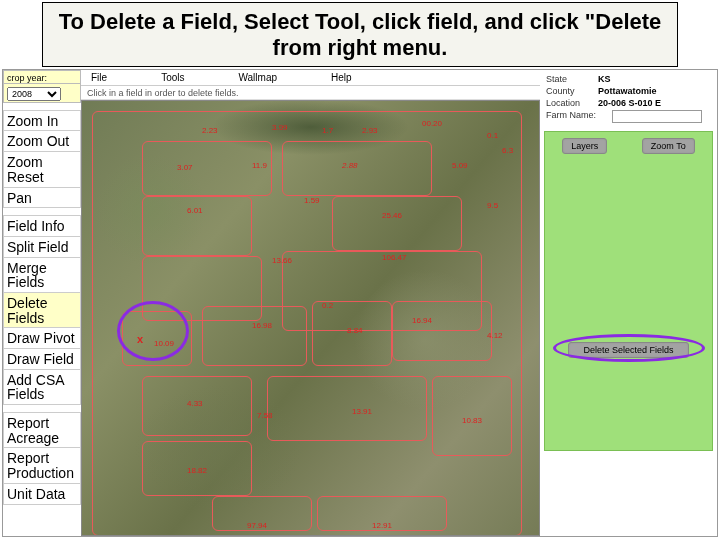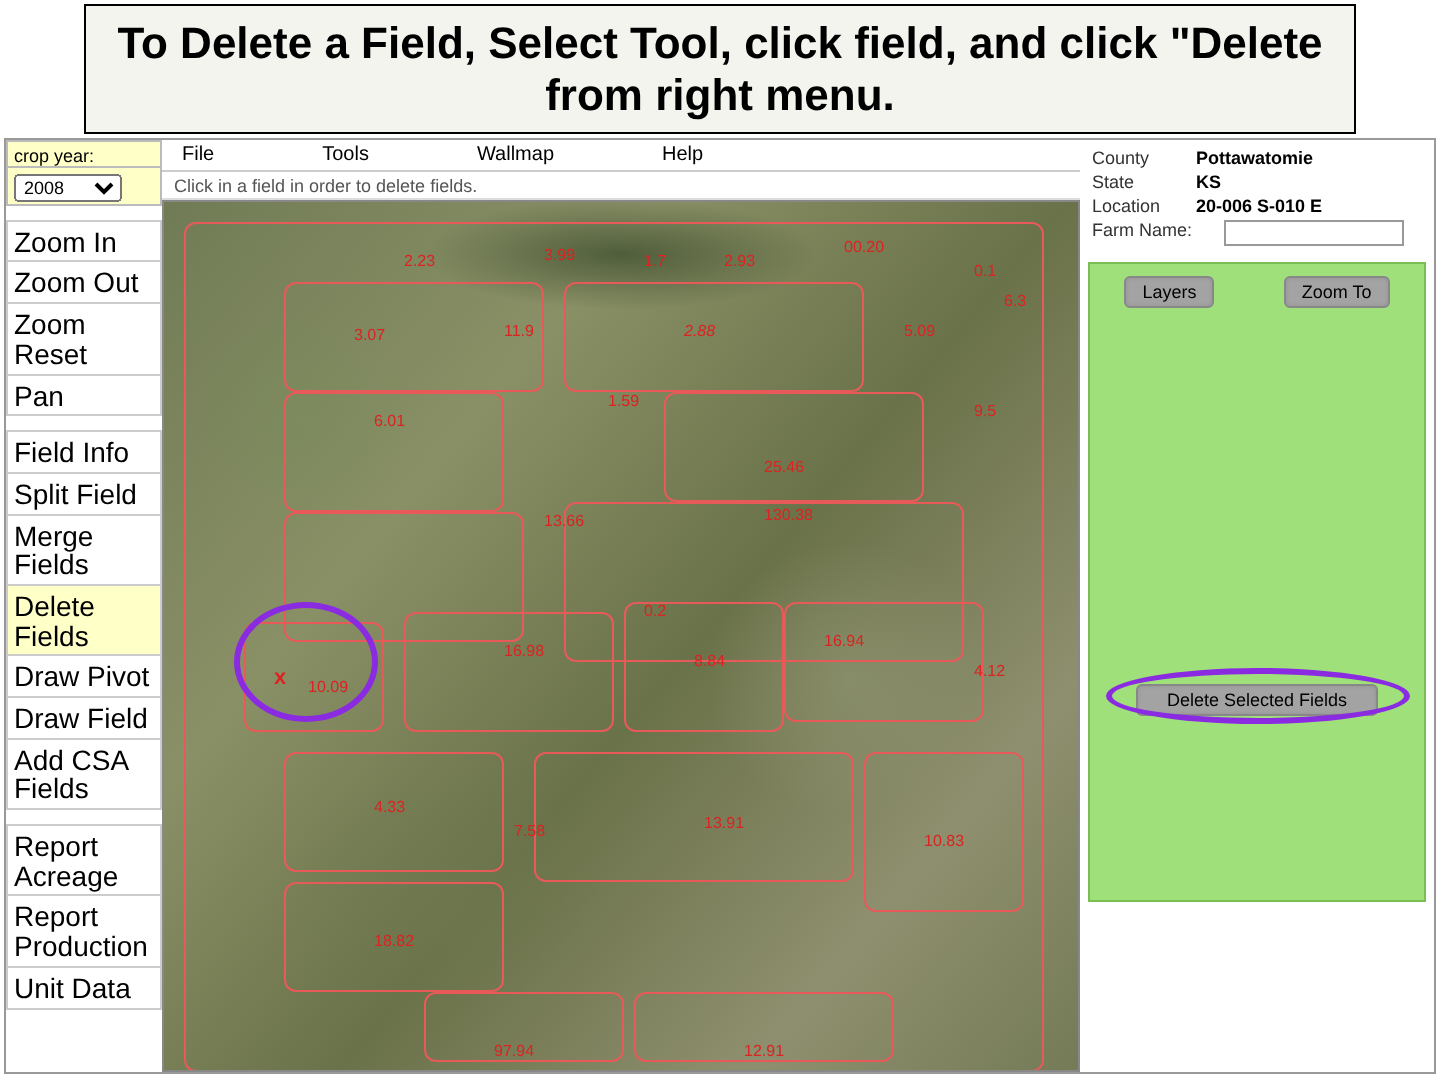"County" div.row { order: before "State" -> after "State" }
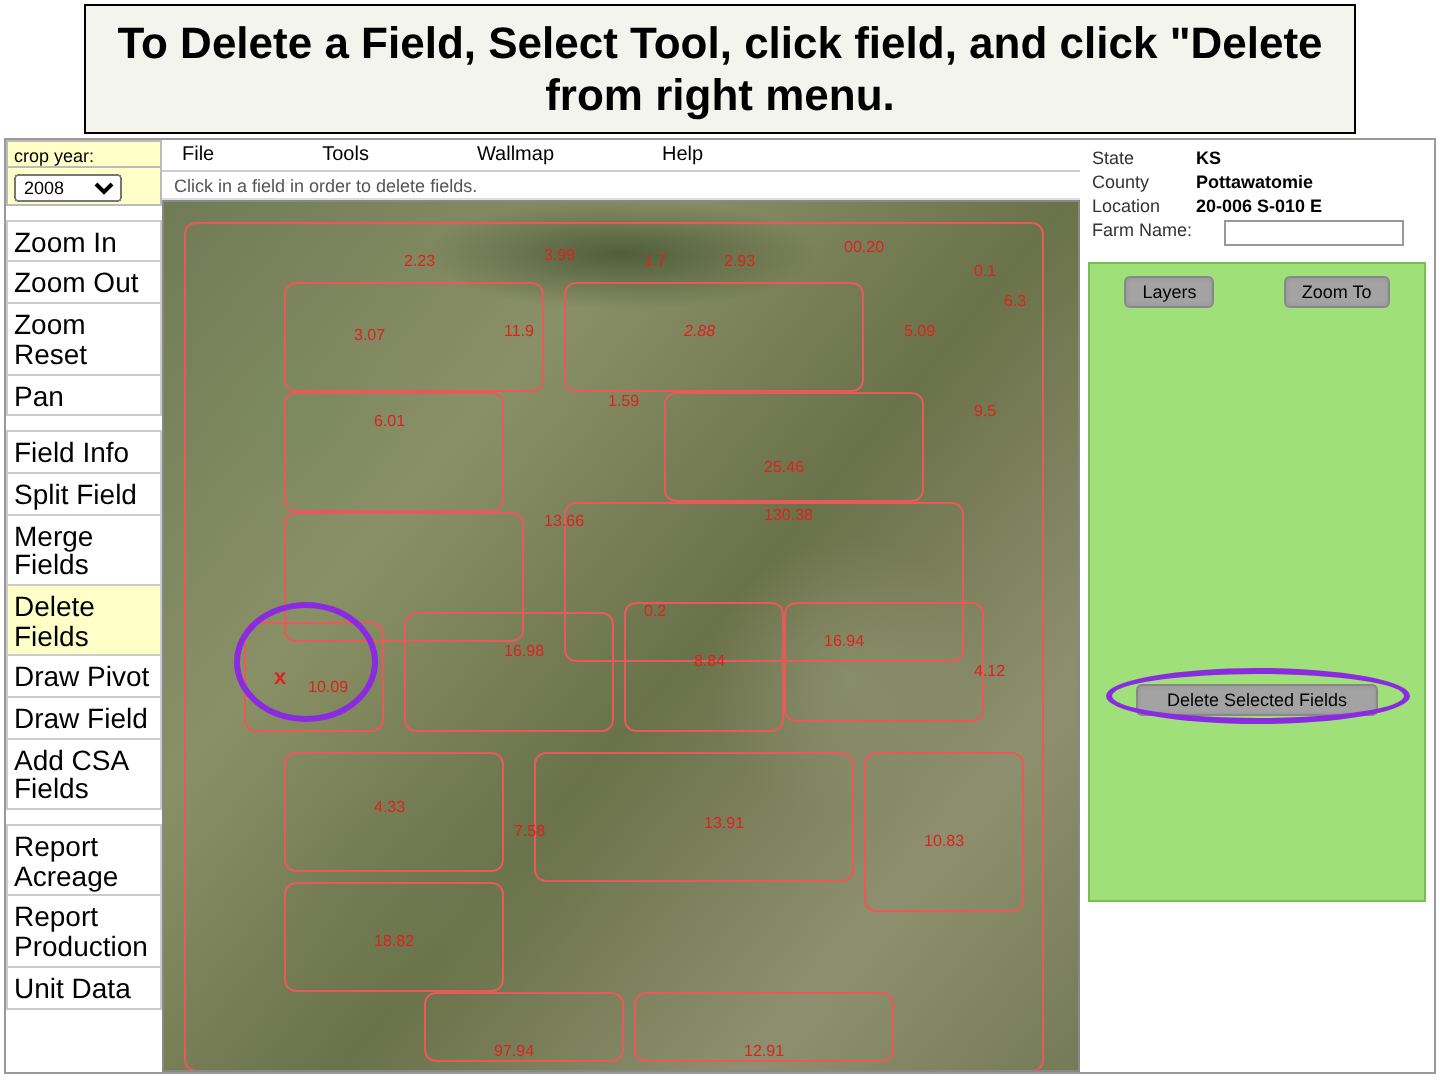"25.46" div.flabel { top: 128px -> 110px }
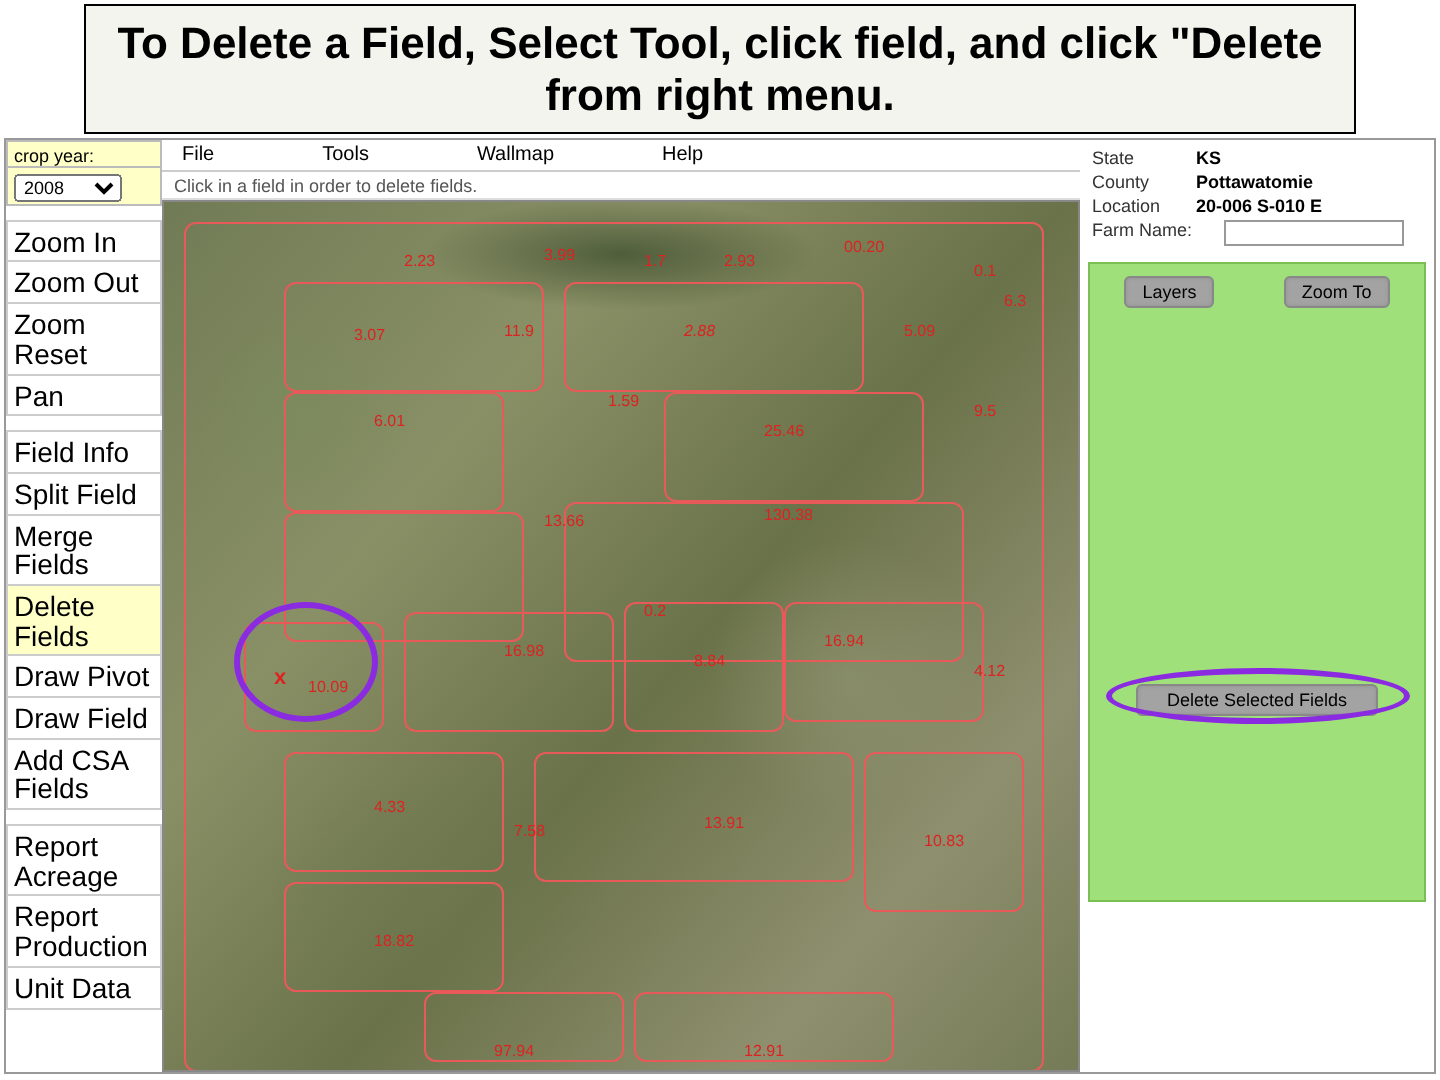"130.38" div.flabel { text: 130.38 -> 106.47 }
